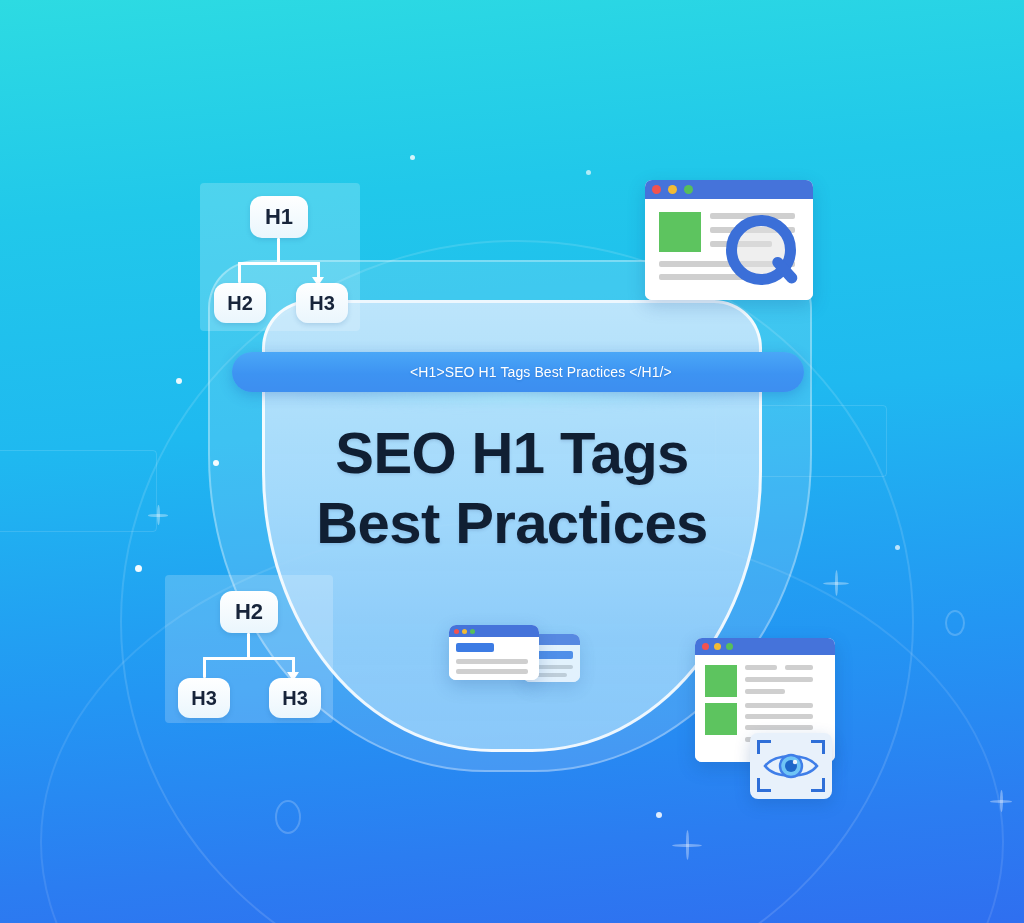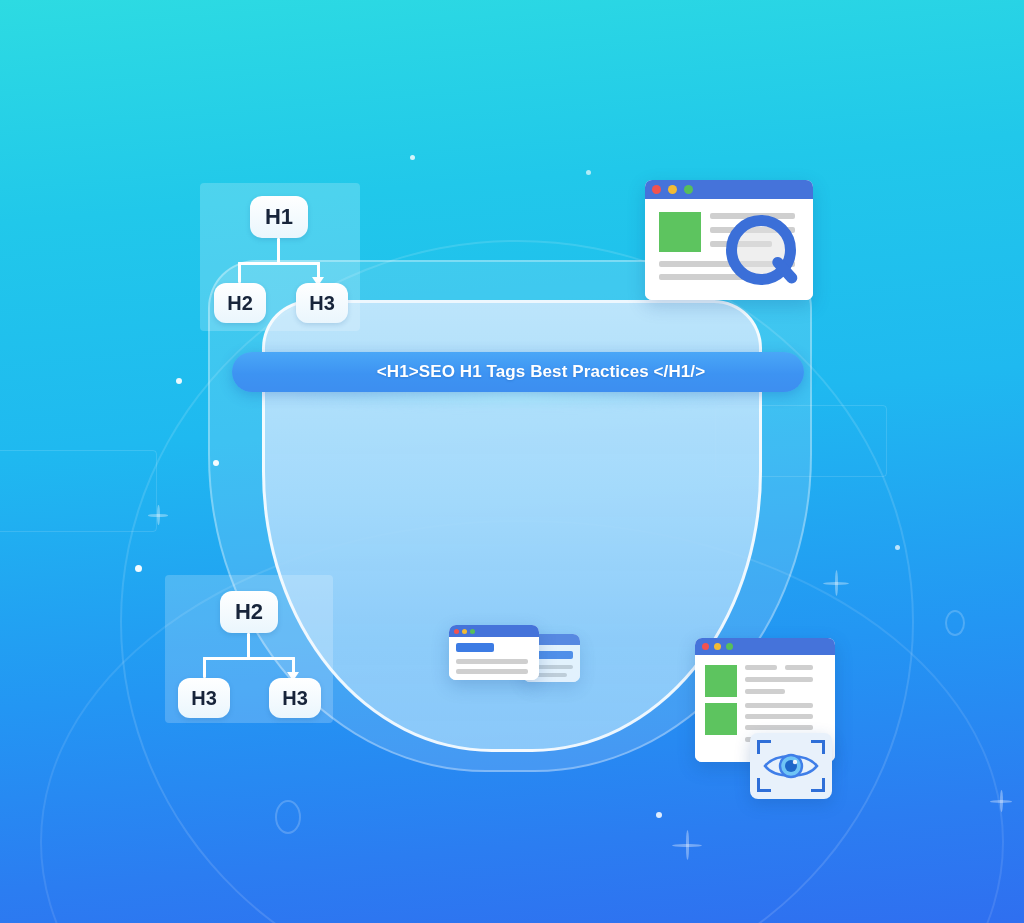"<H1>SEO H1 Tags Best Practices" .banner span { font-size: 17px -> 14px; font-weight: bold -> normal }
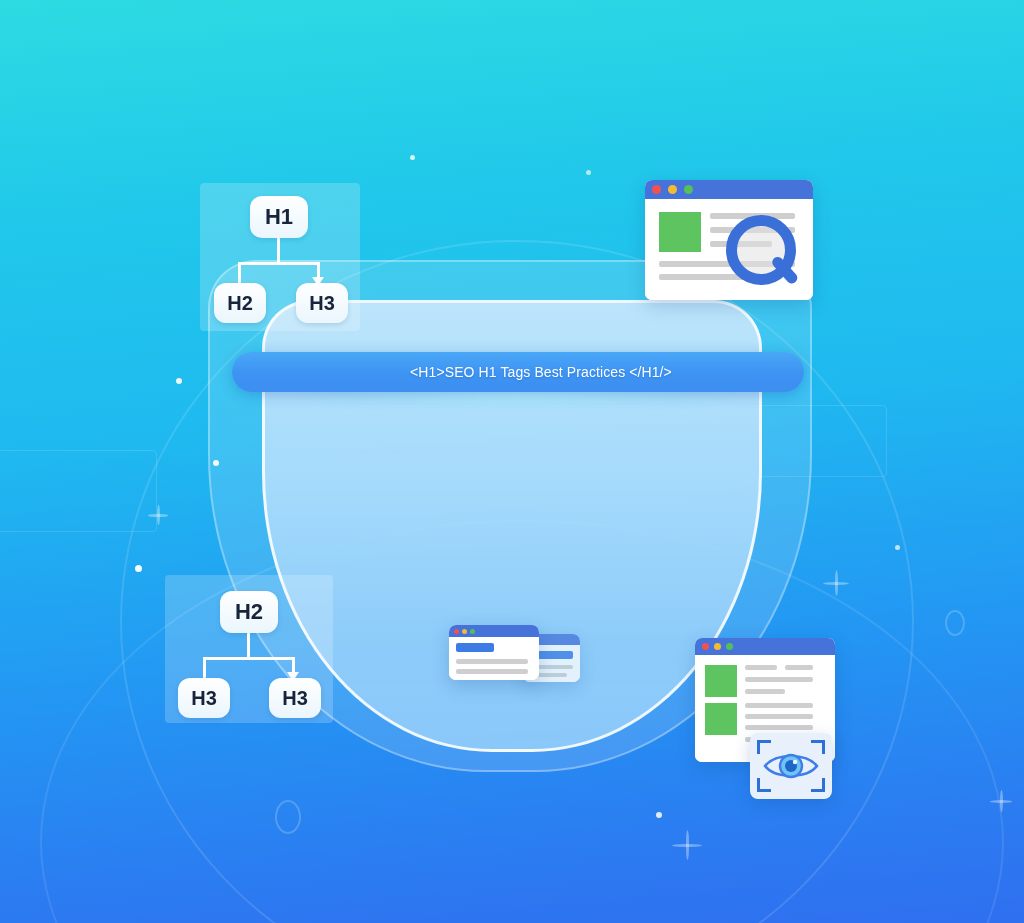"SEO H1 Tags" div.title { html: none -> <div> <span>SEO H1 Tags</span> <span>Best Practices</span> </div> }
